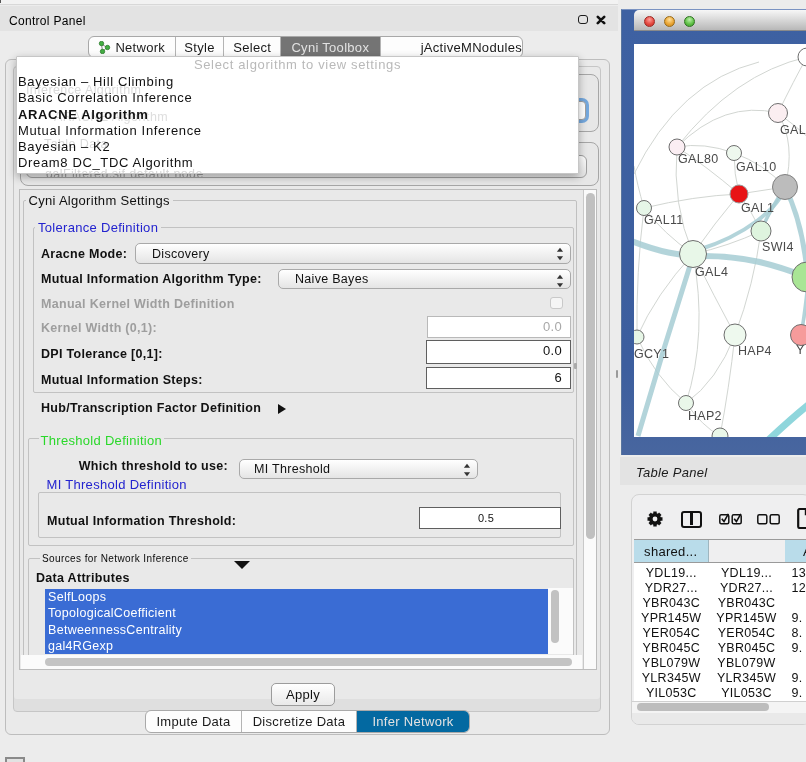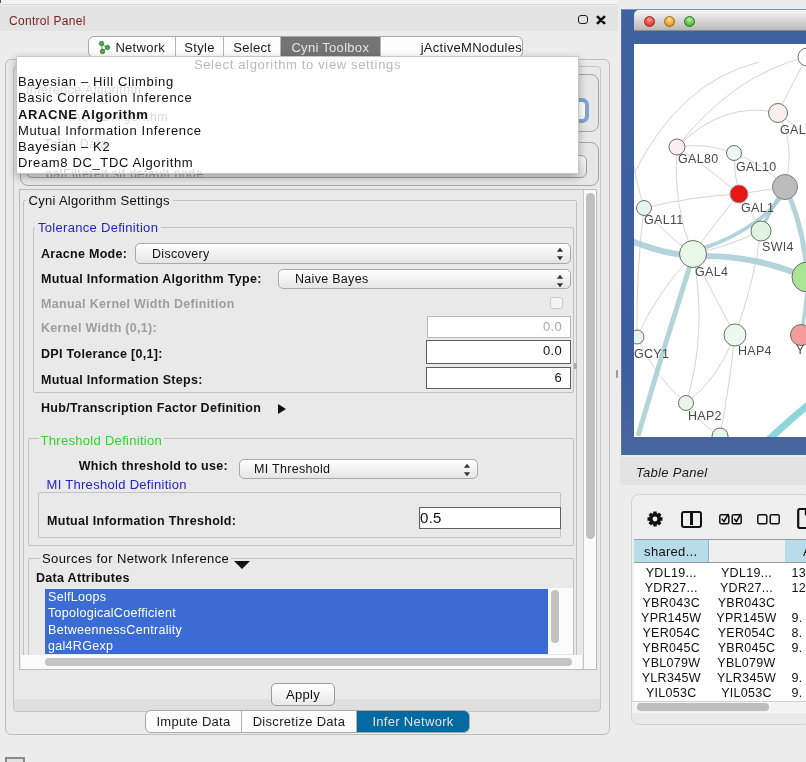"Control Panel" div.abs { color: #7f1d1d -> #000000 }
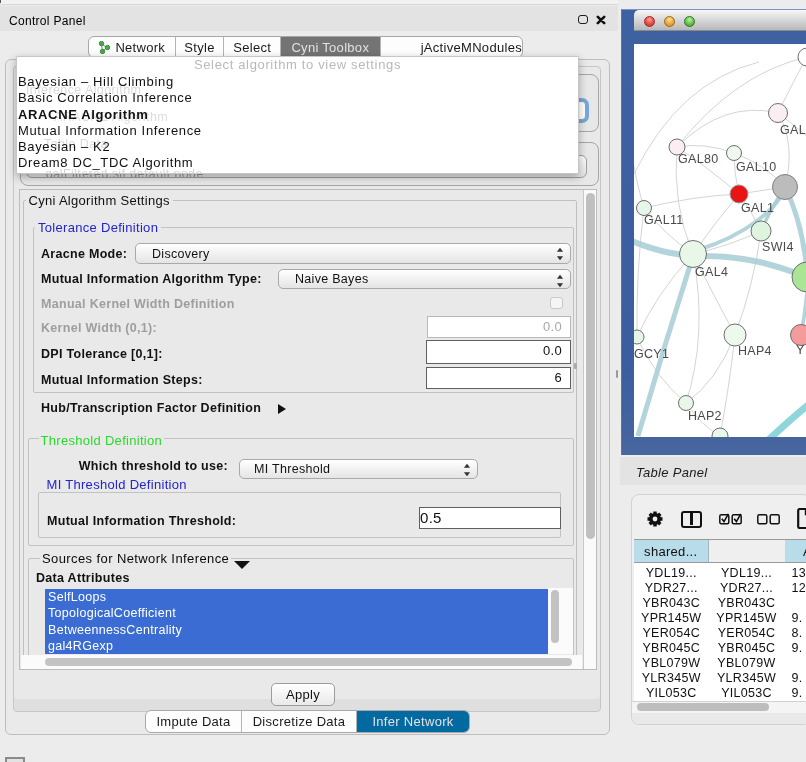"0.5" div.abs { font-size: 15px -> 11px; text-align: left -> center }
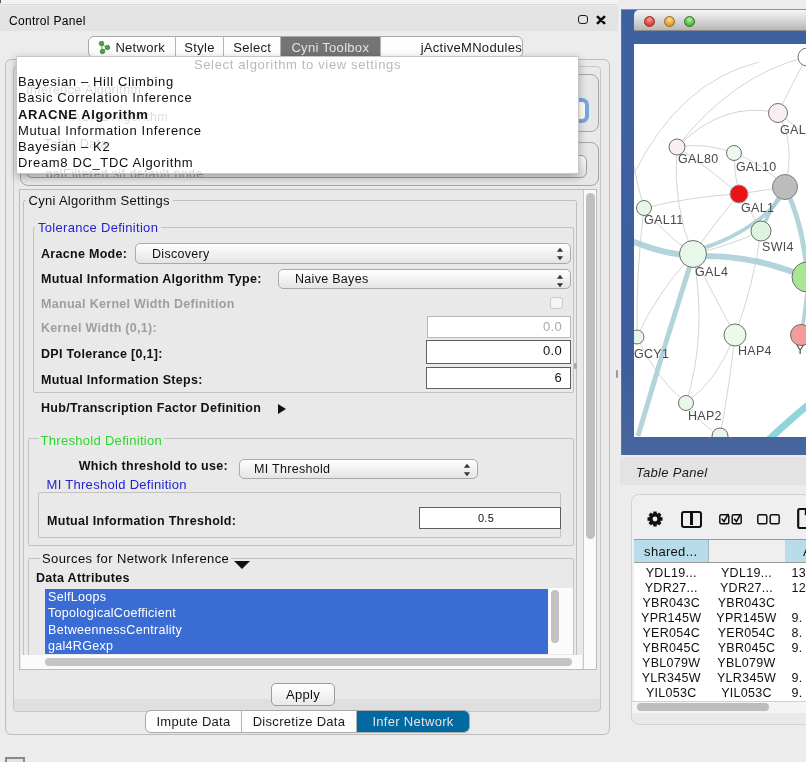"Sources for Network Inference" div.abs { font-size: 13px -> 10px }
